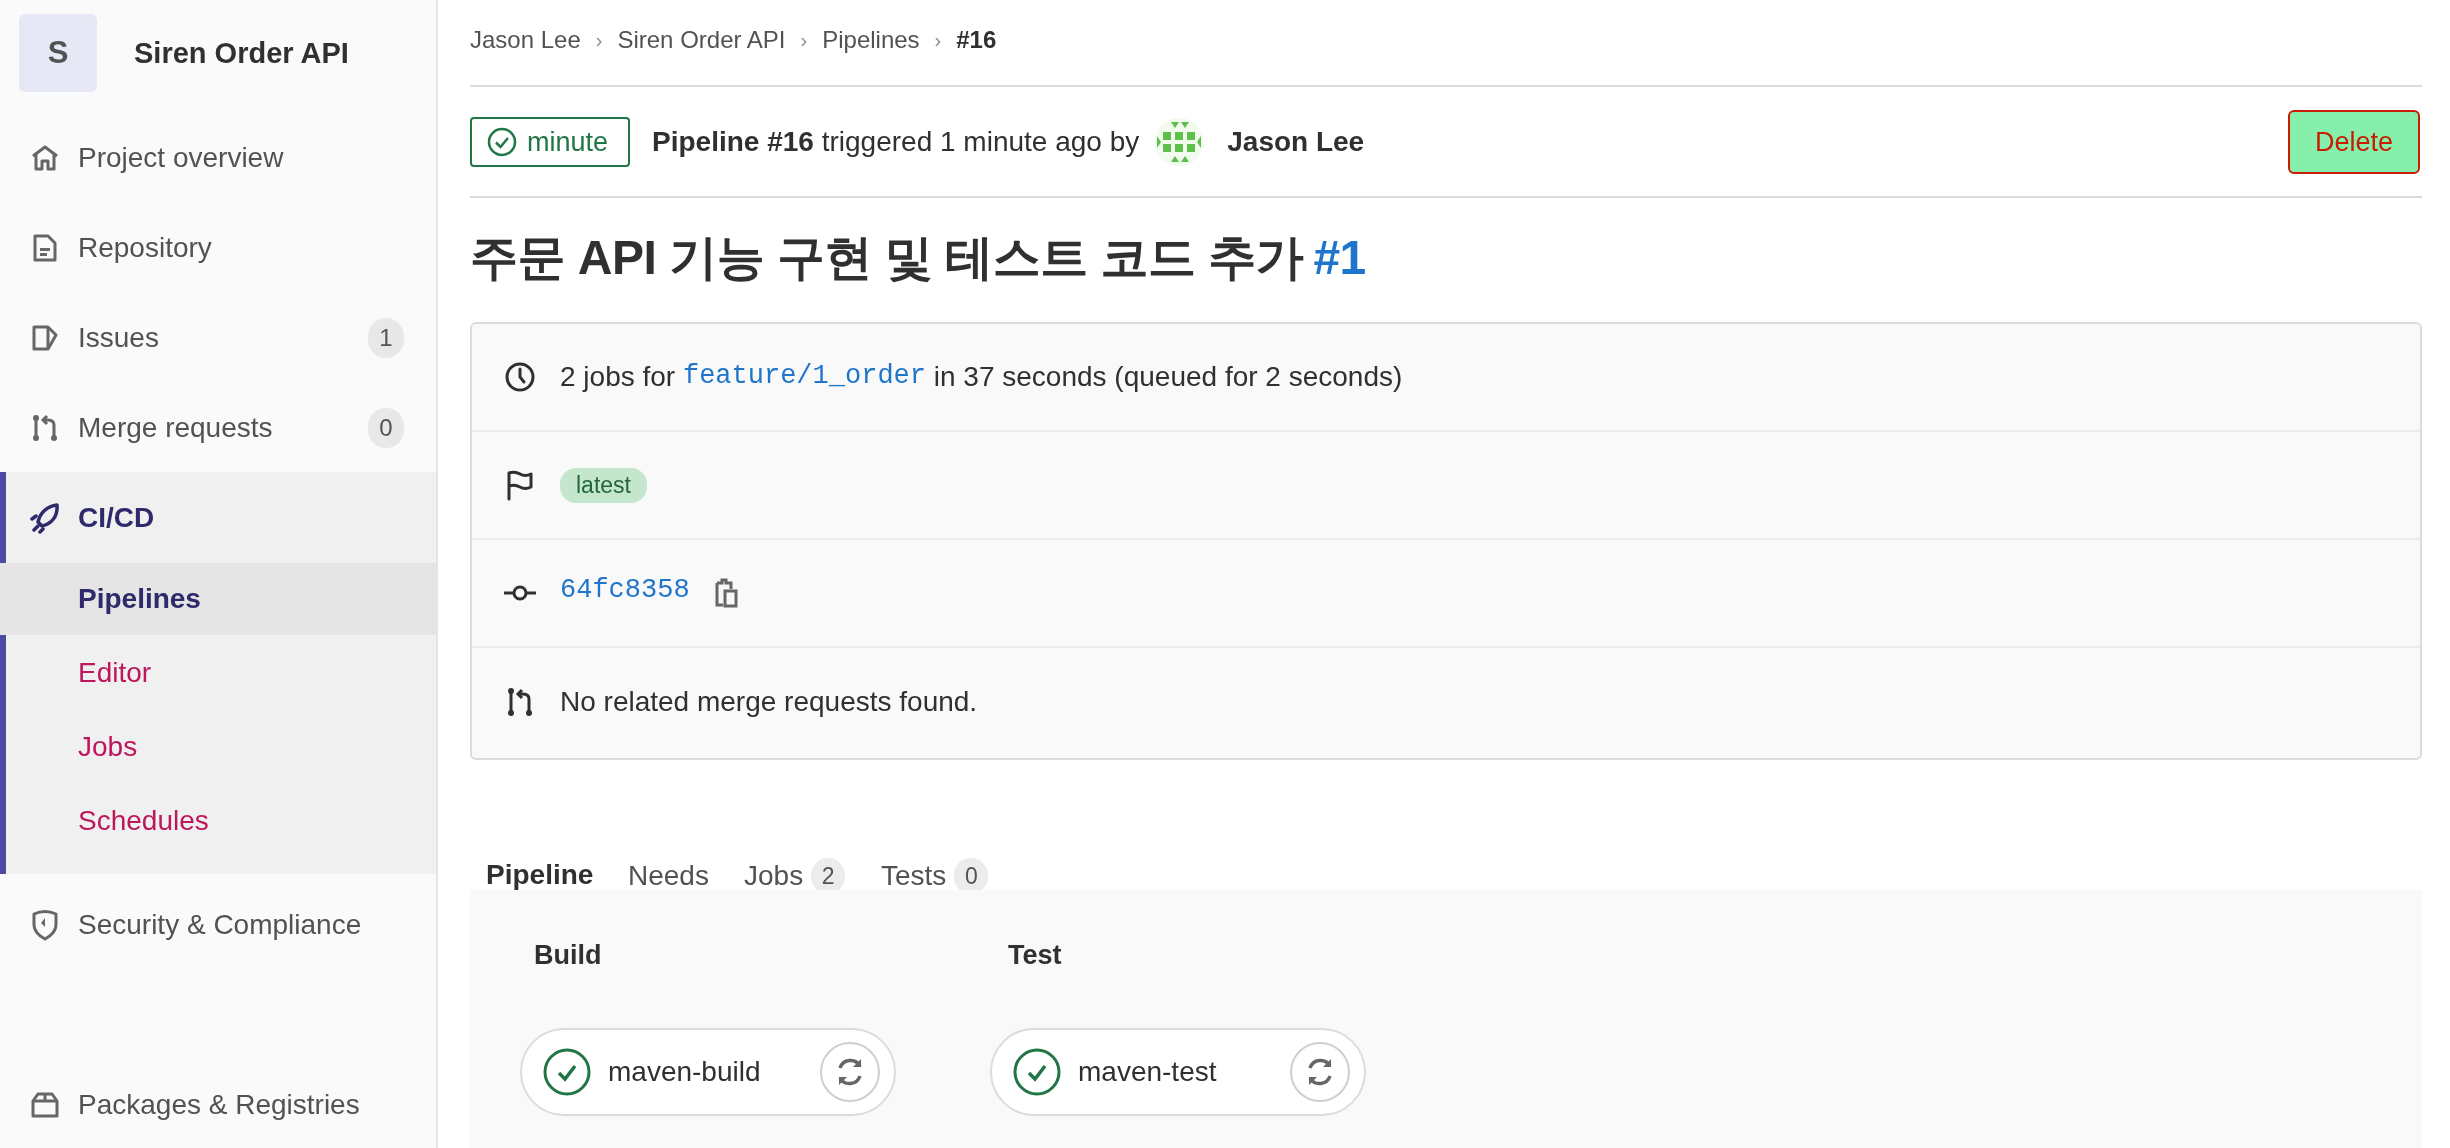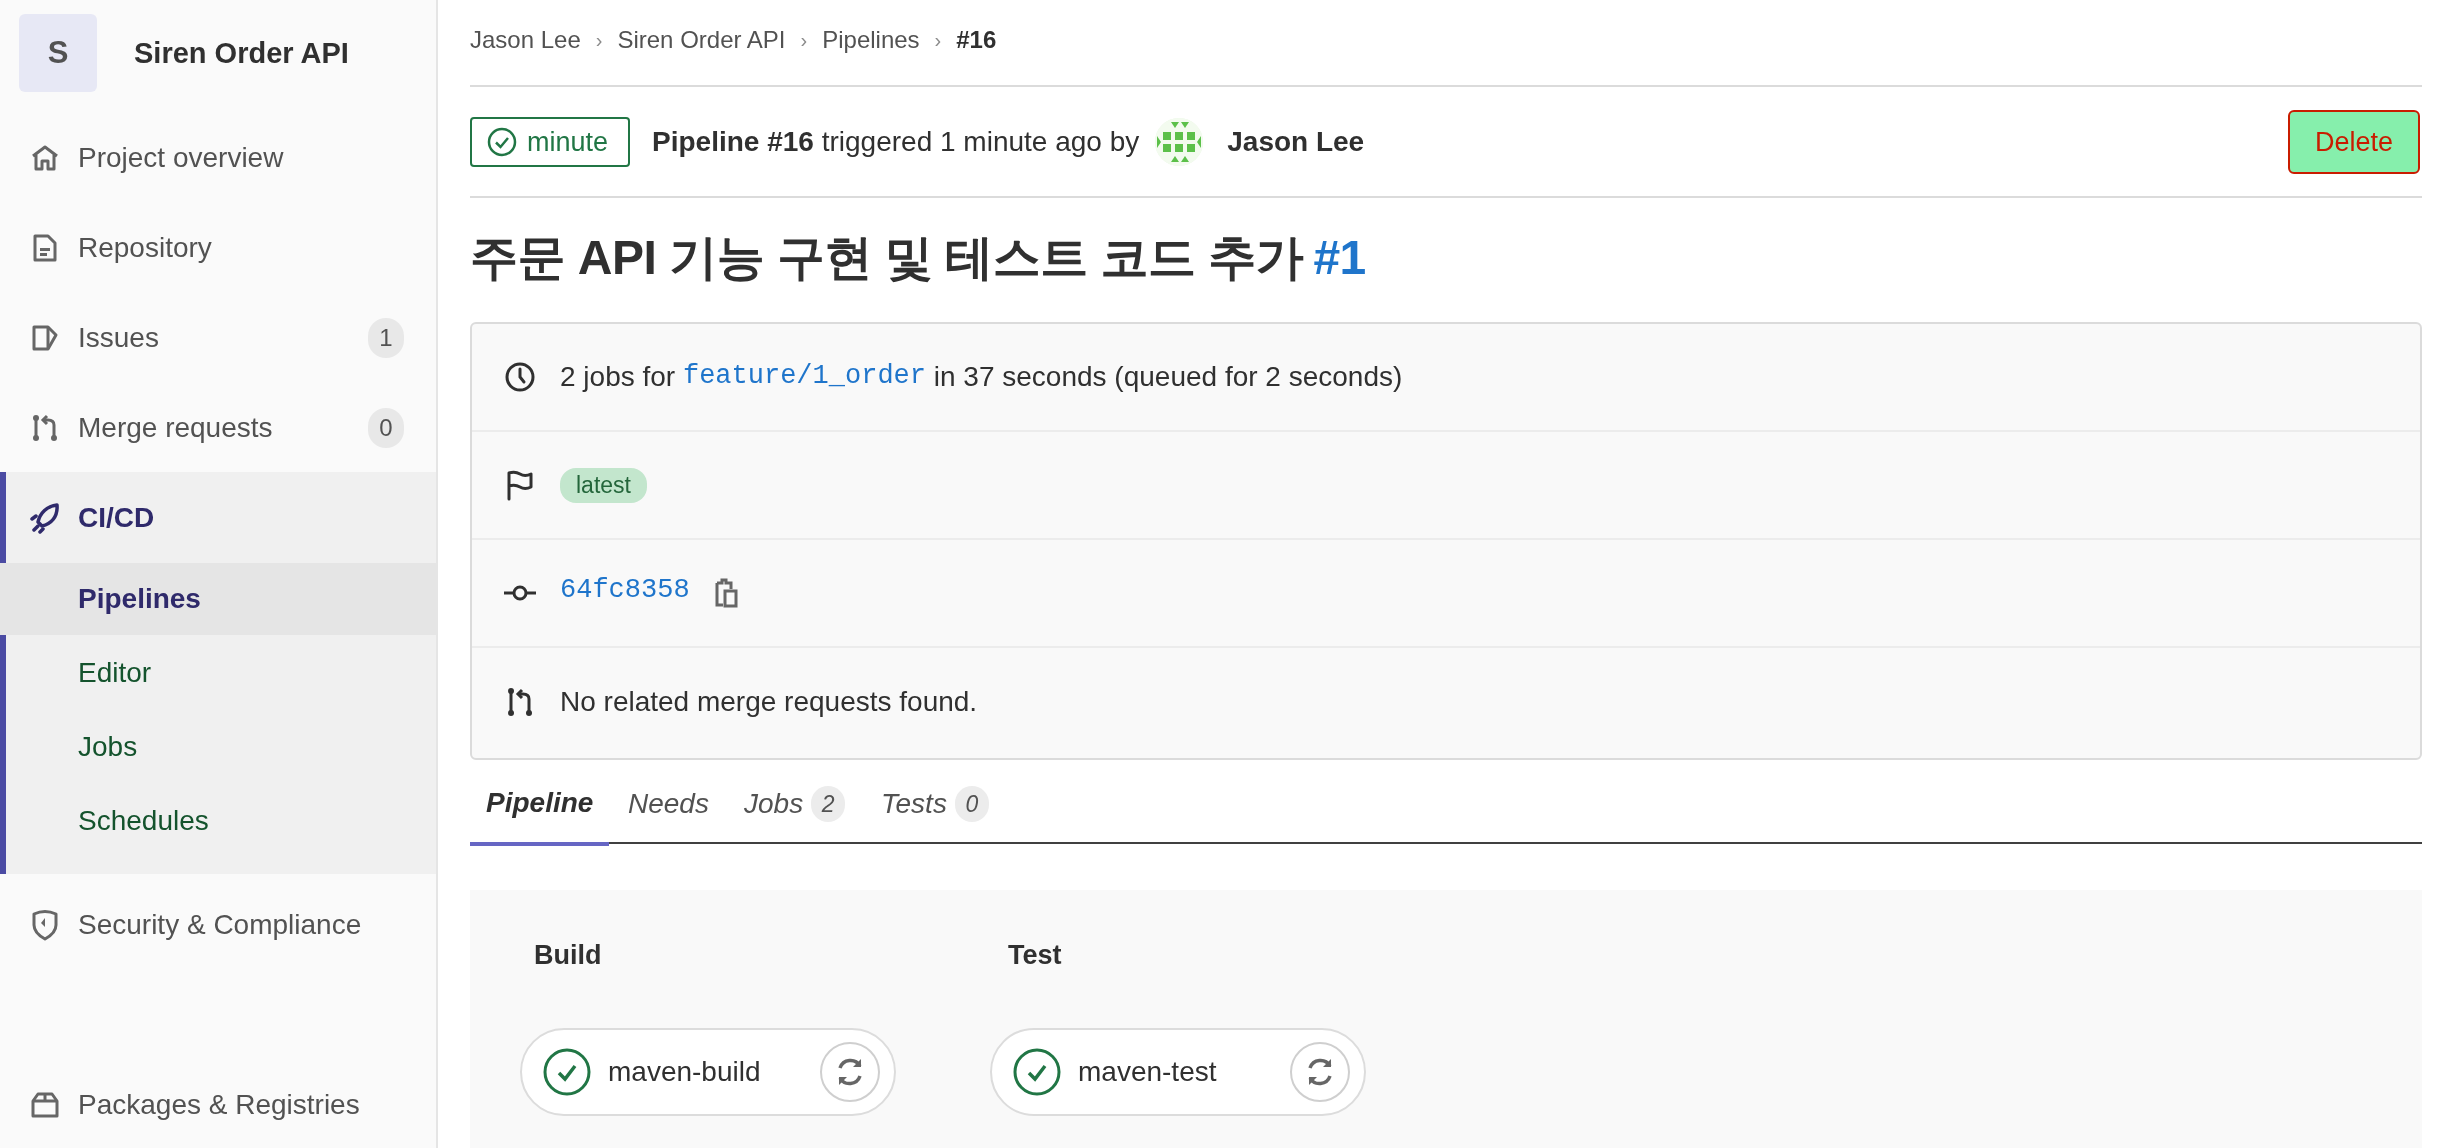"Editor" .sub-item { color: #14532d -> #be185d }
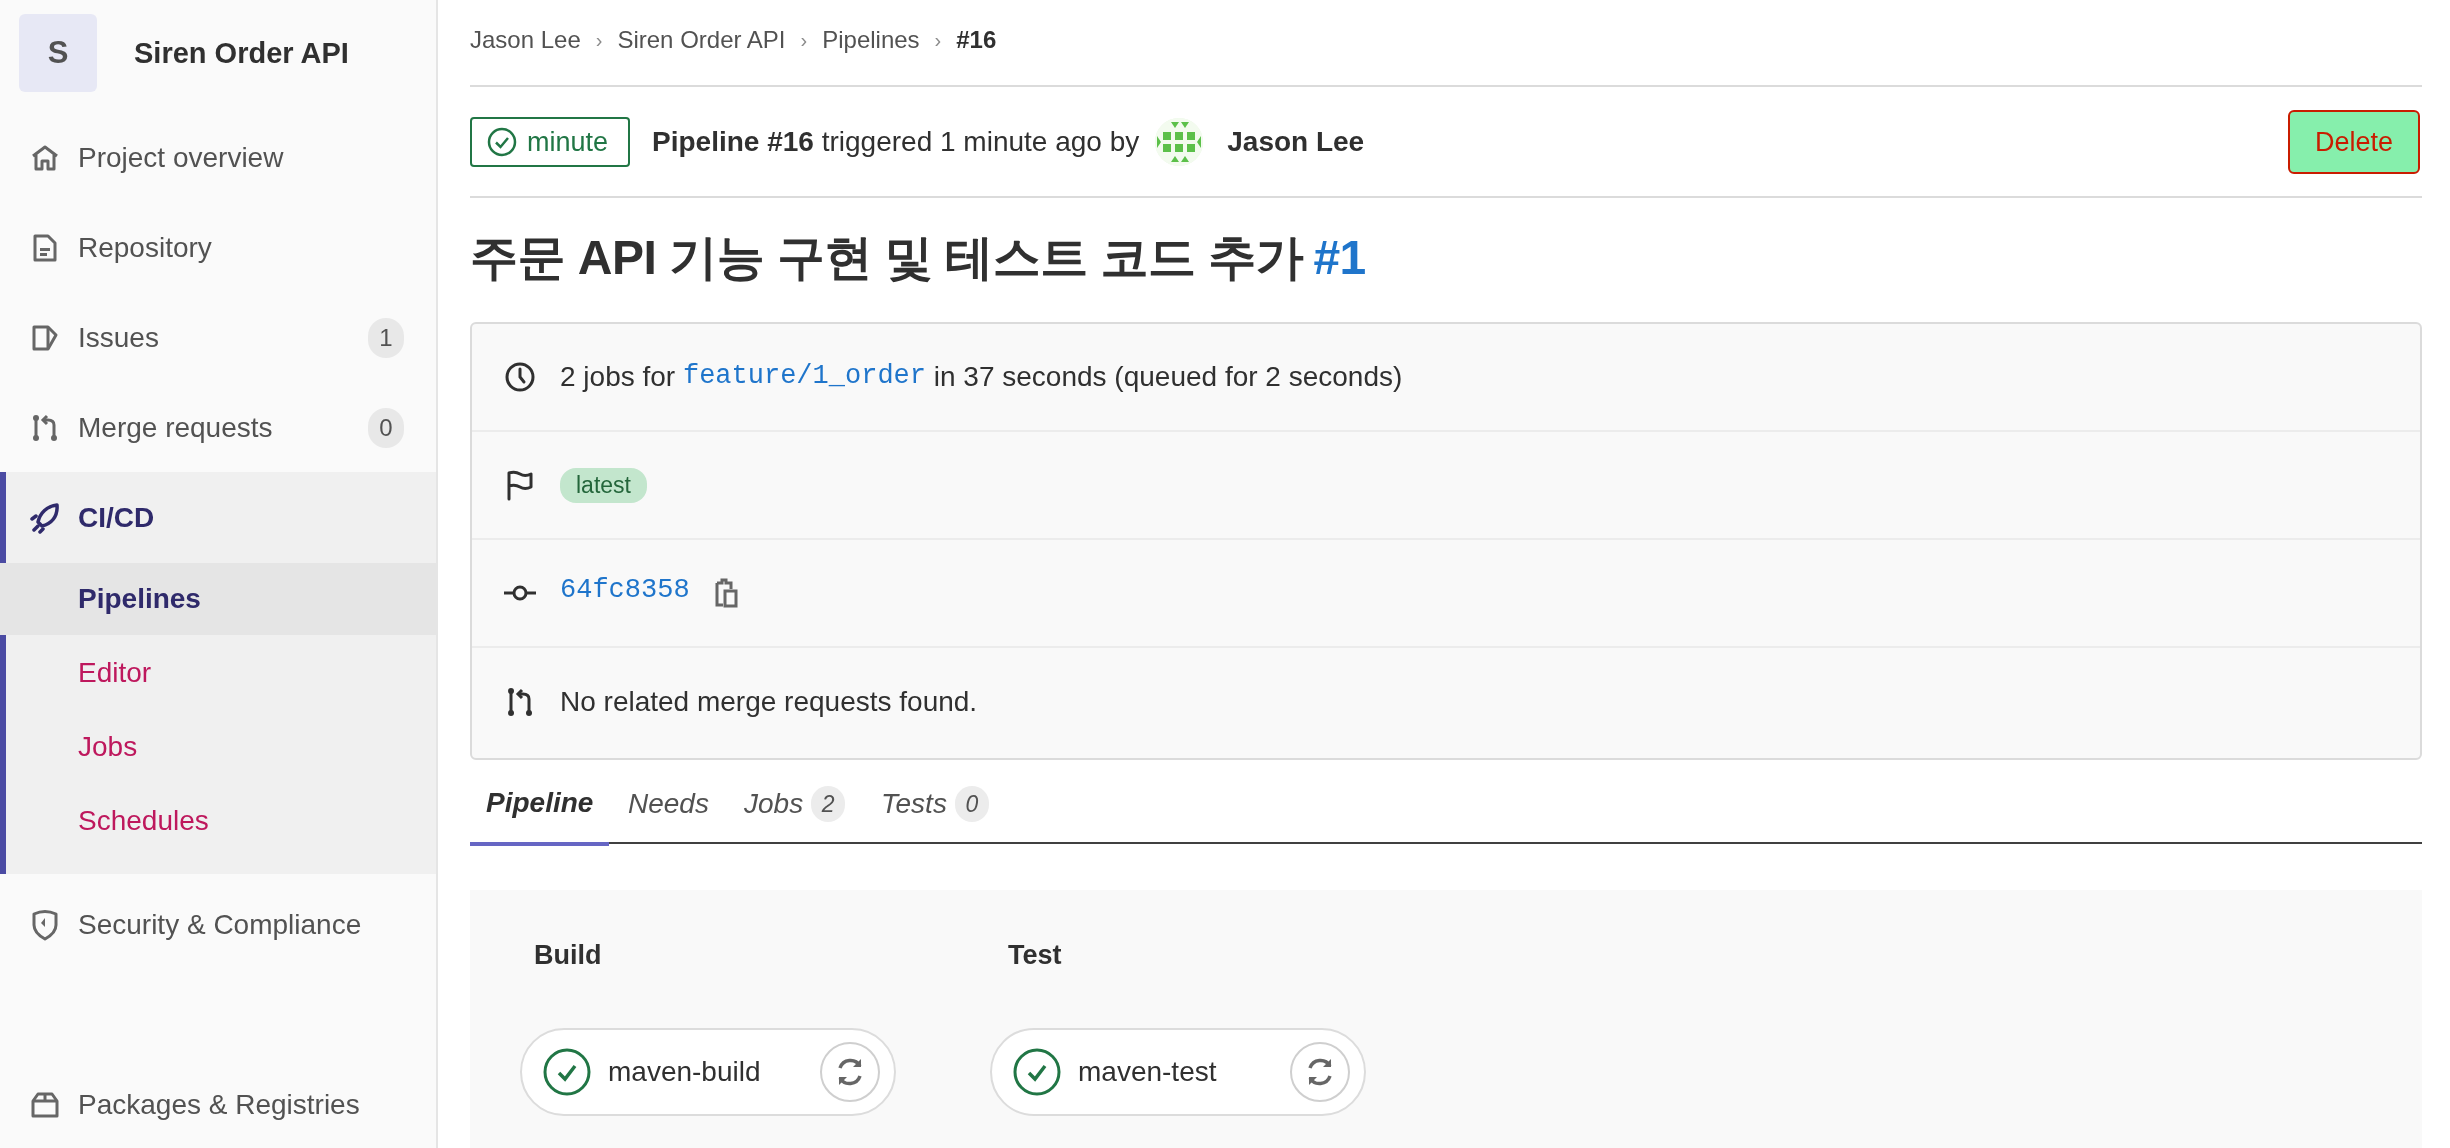"Pipeline" .tabs { font-style: italic -> none; top: 764px -> 836px }
